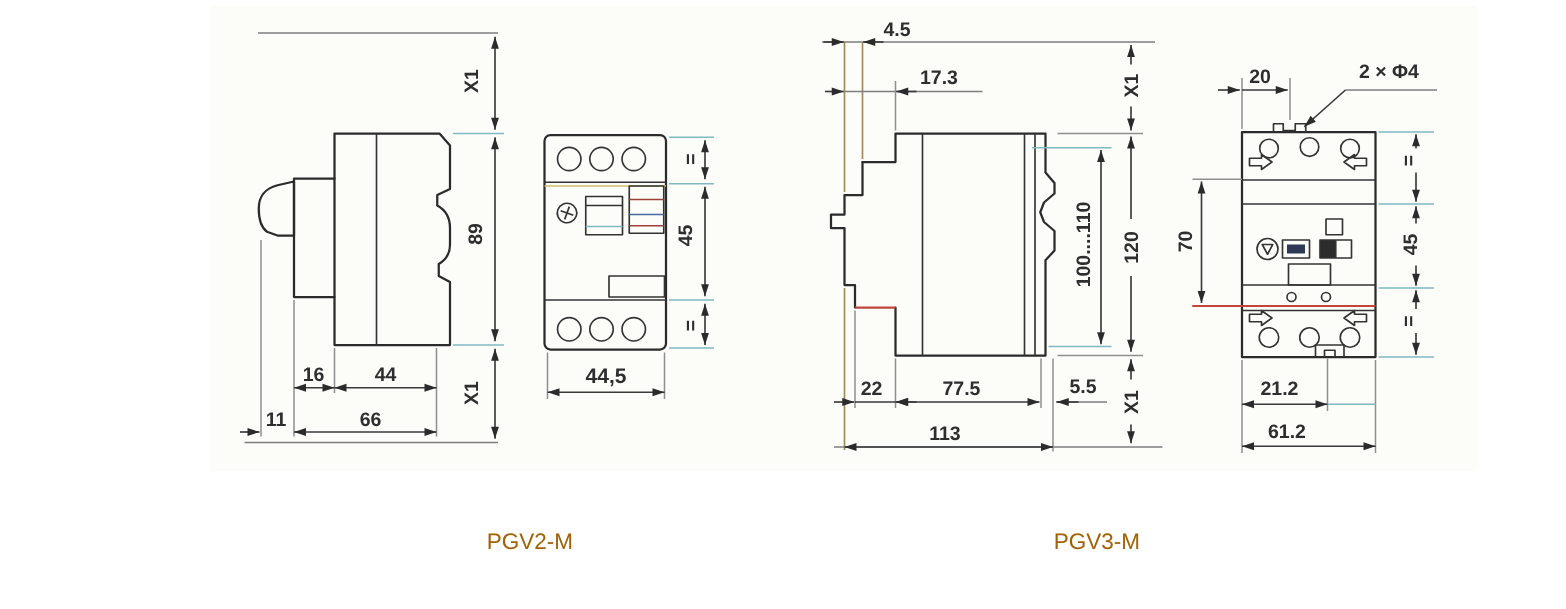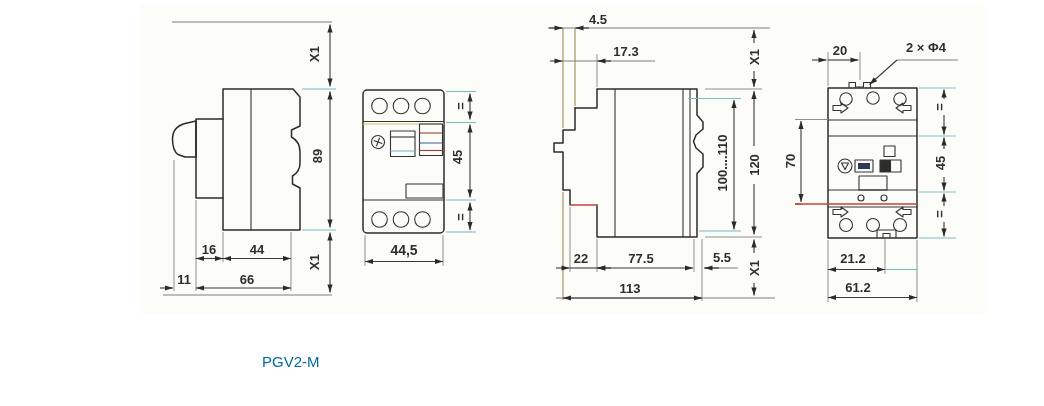"PGV2-M" .caption { color: #0369a1 -> #a16207; text-align: left -> right }
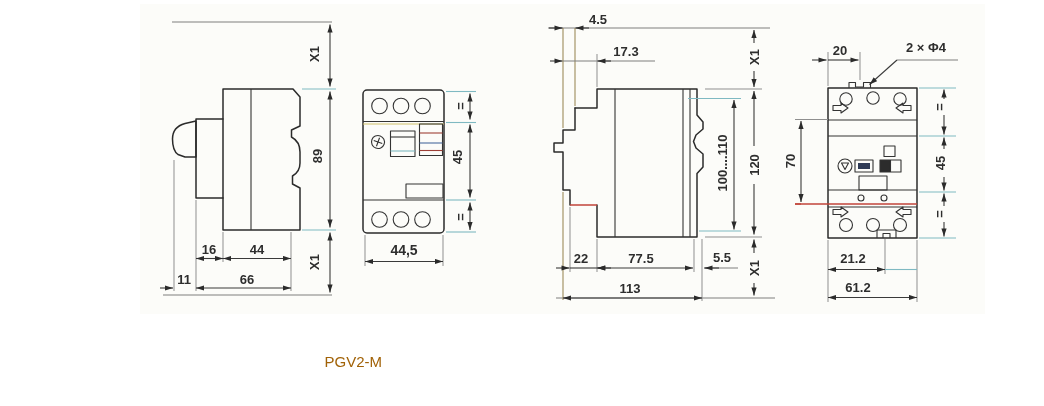"PGV3-M" div.caption { html: none -> <div>PGV3-M</div> }
